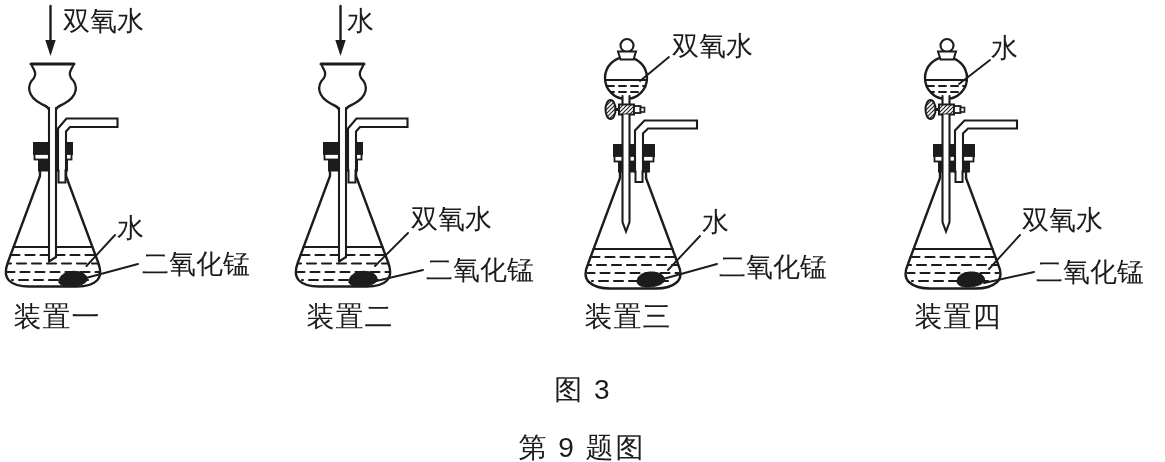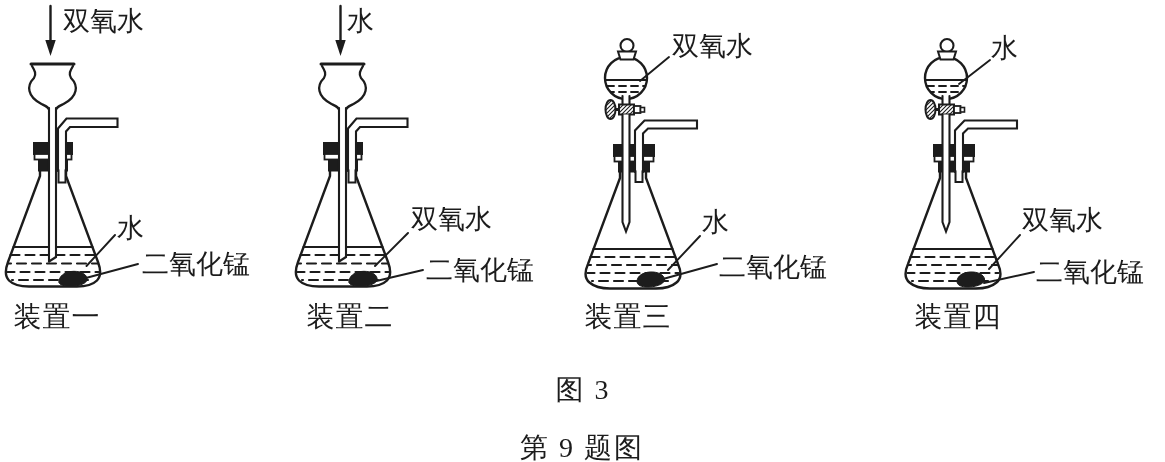"双氧水" .canvas { font-family: Liberation Serif, serif -> Liberation Sans, sans-serif }
